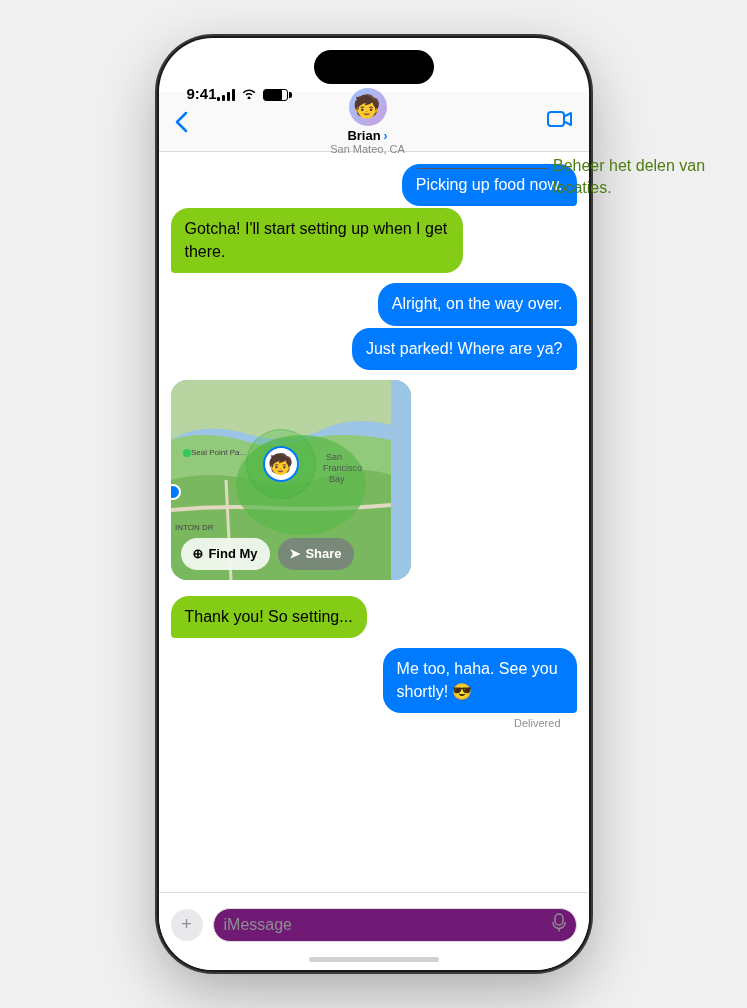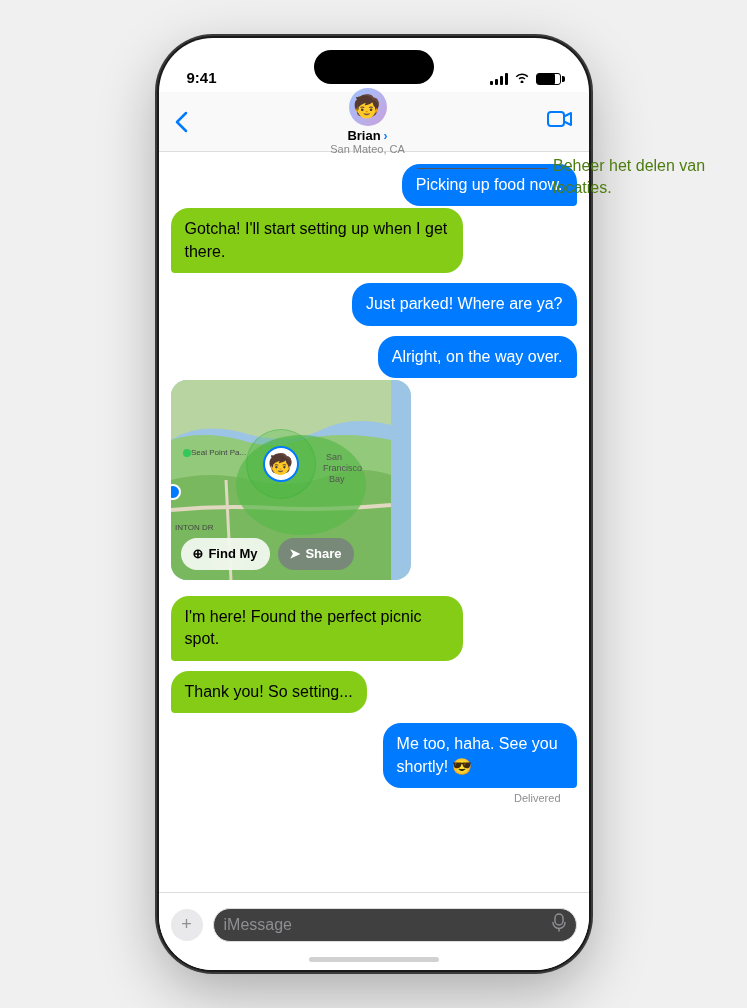"9:41" .status-bar { justify-content: space-between -> flex-start; top: 0 -> 16px }
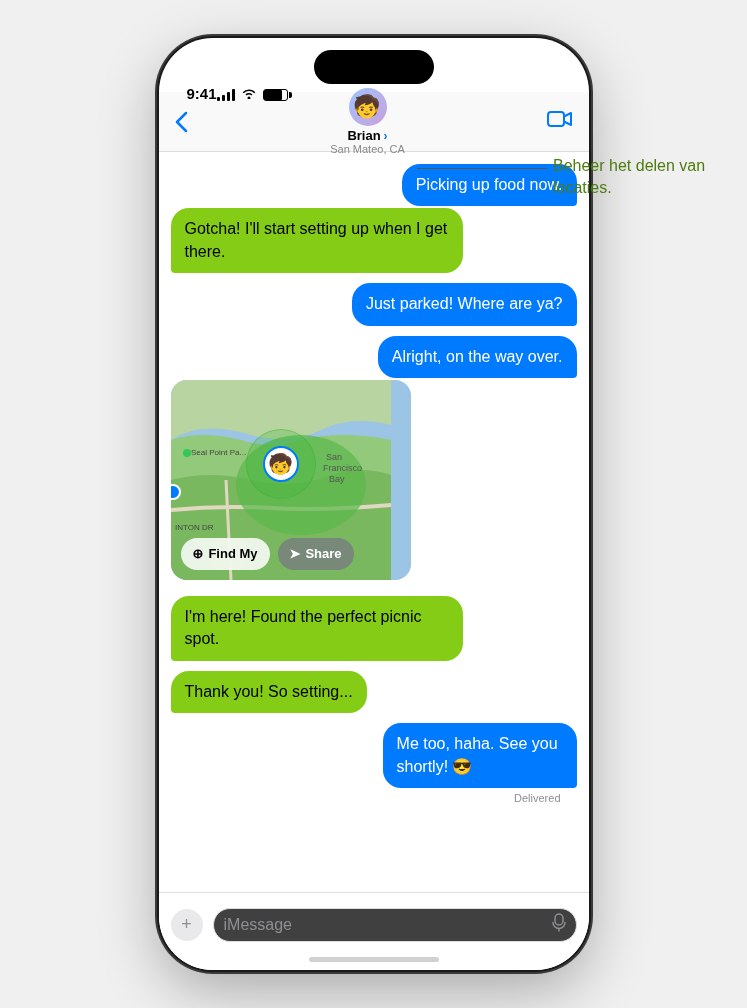"Just parked! Where are ya?" div.bubble-row { order: before "Alright, on the way over." -> after "Alright, on the way over." }
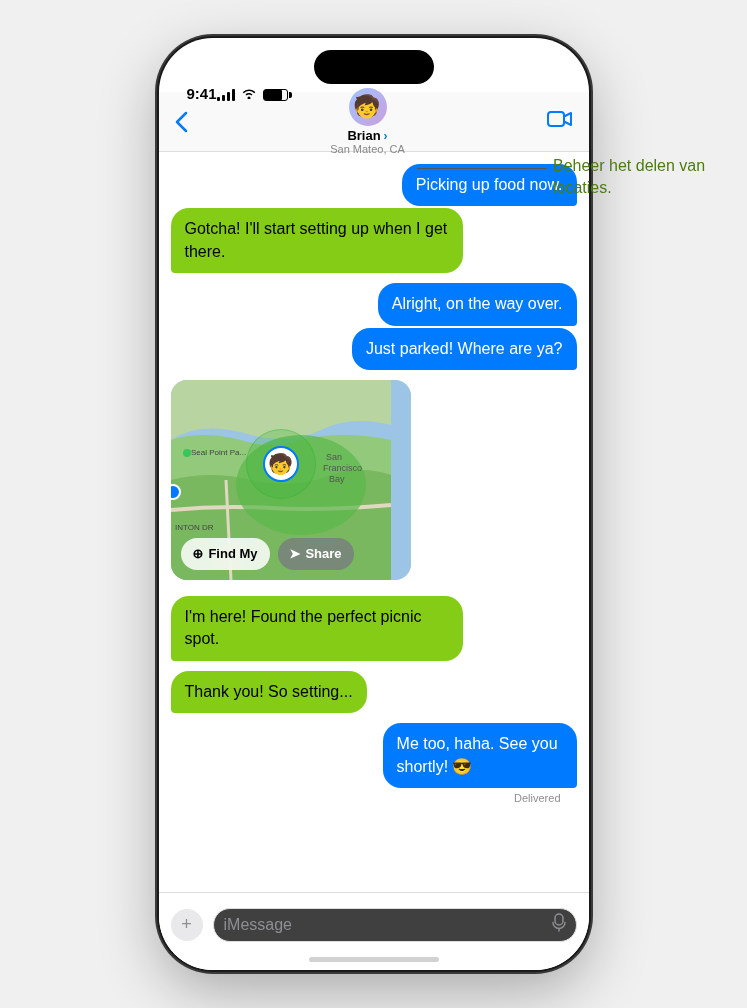"I'm here! Found the perfect" div.bubble-row { html: <div> <div> <span>I'm here! Found the perfect picnic spot.</span> </div> </div> -> none }
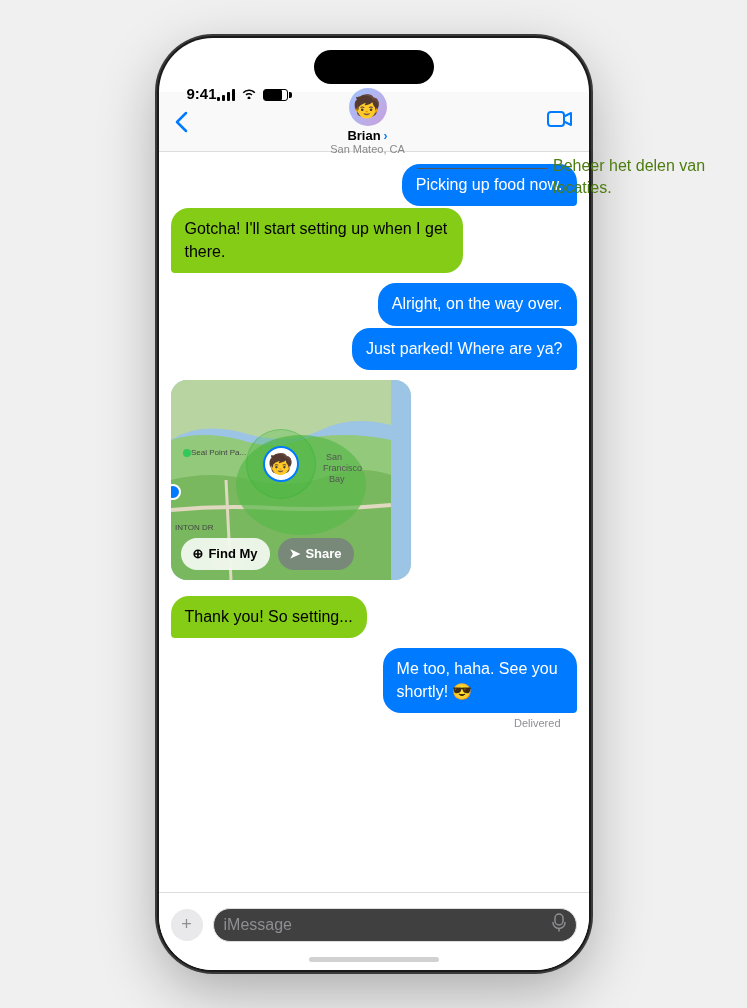"iMessage" .input-field-inner { background: #404040 -> #701a75 }
